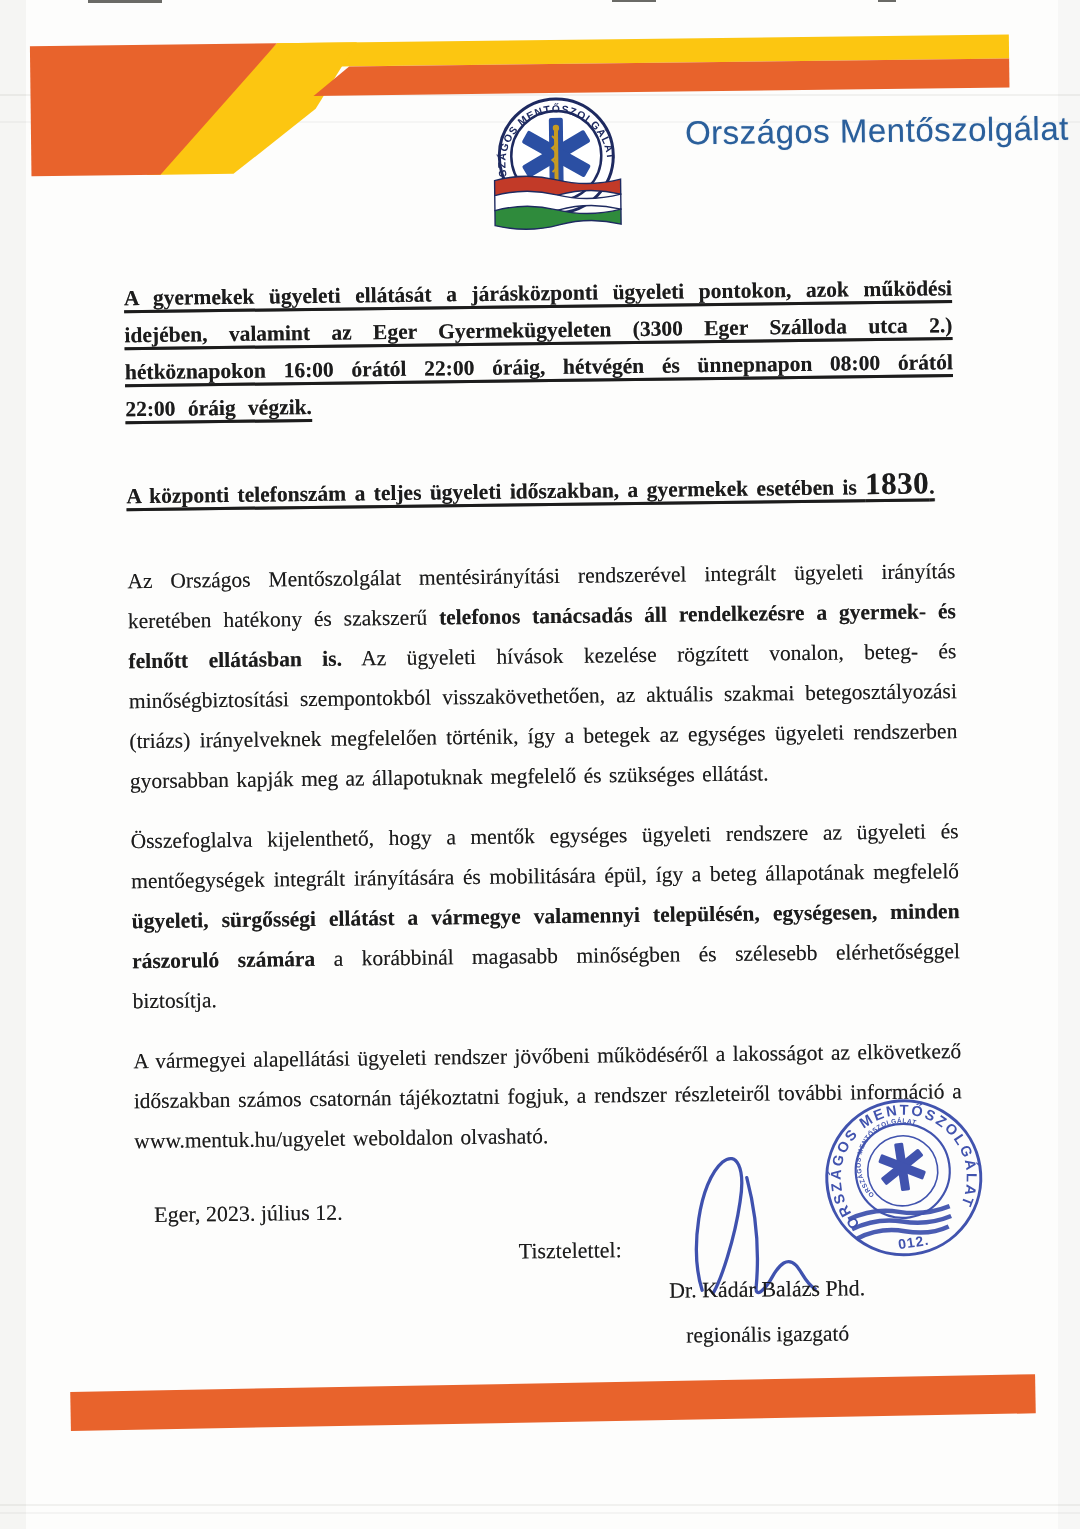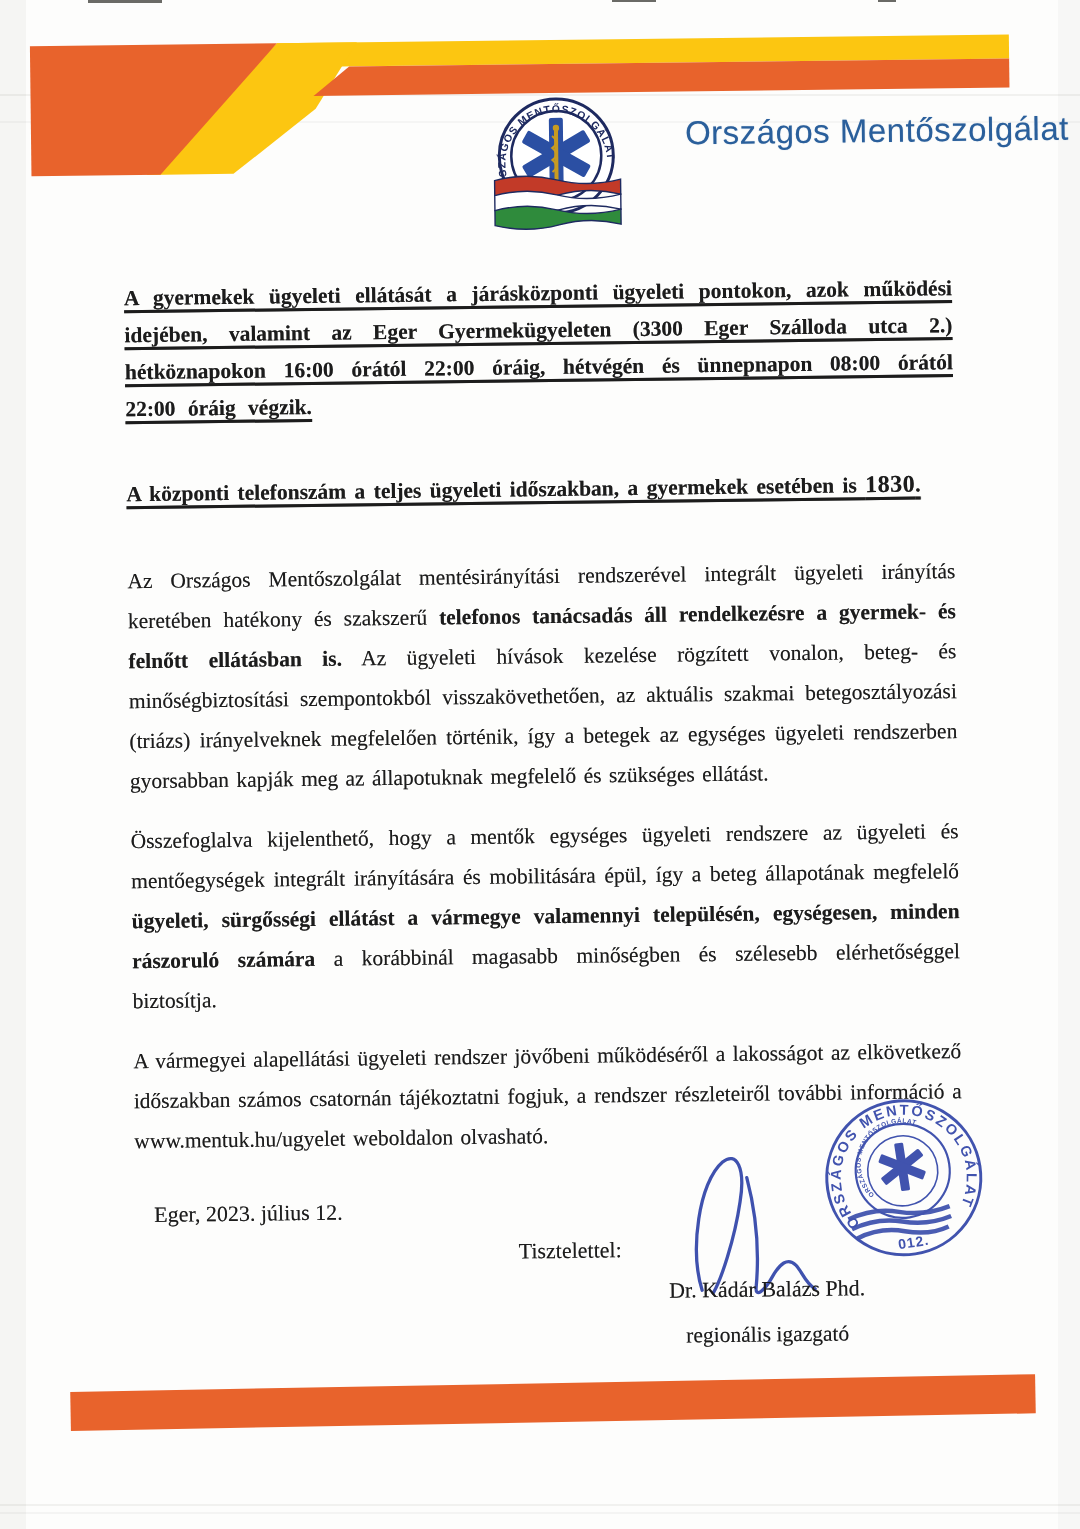"1830" .p-phone .bignum { font-size: 24px -> 31px }
